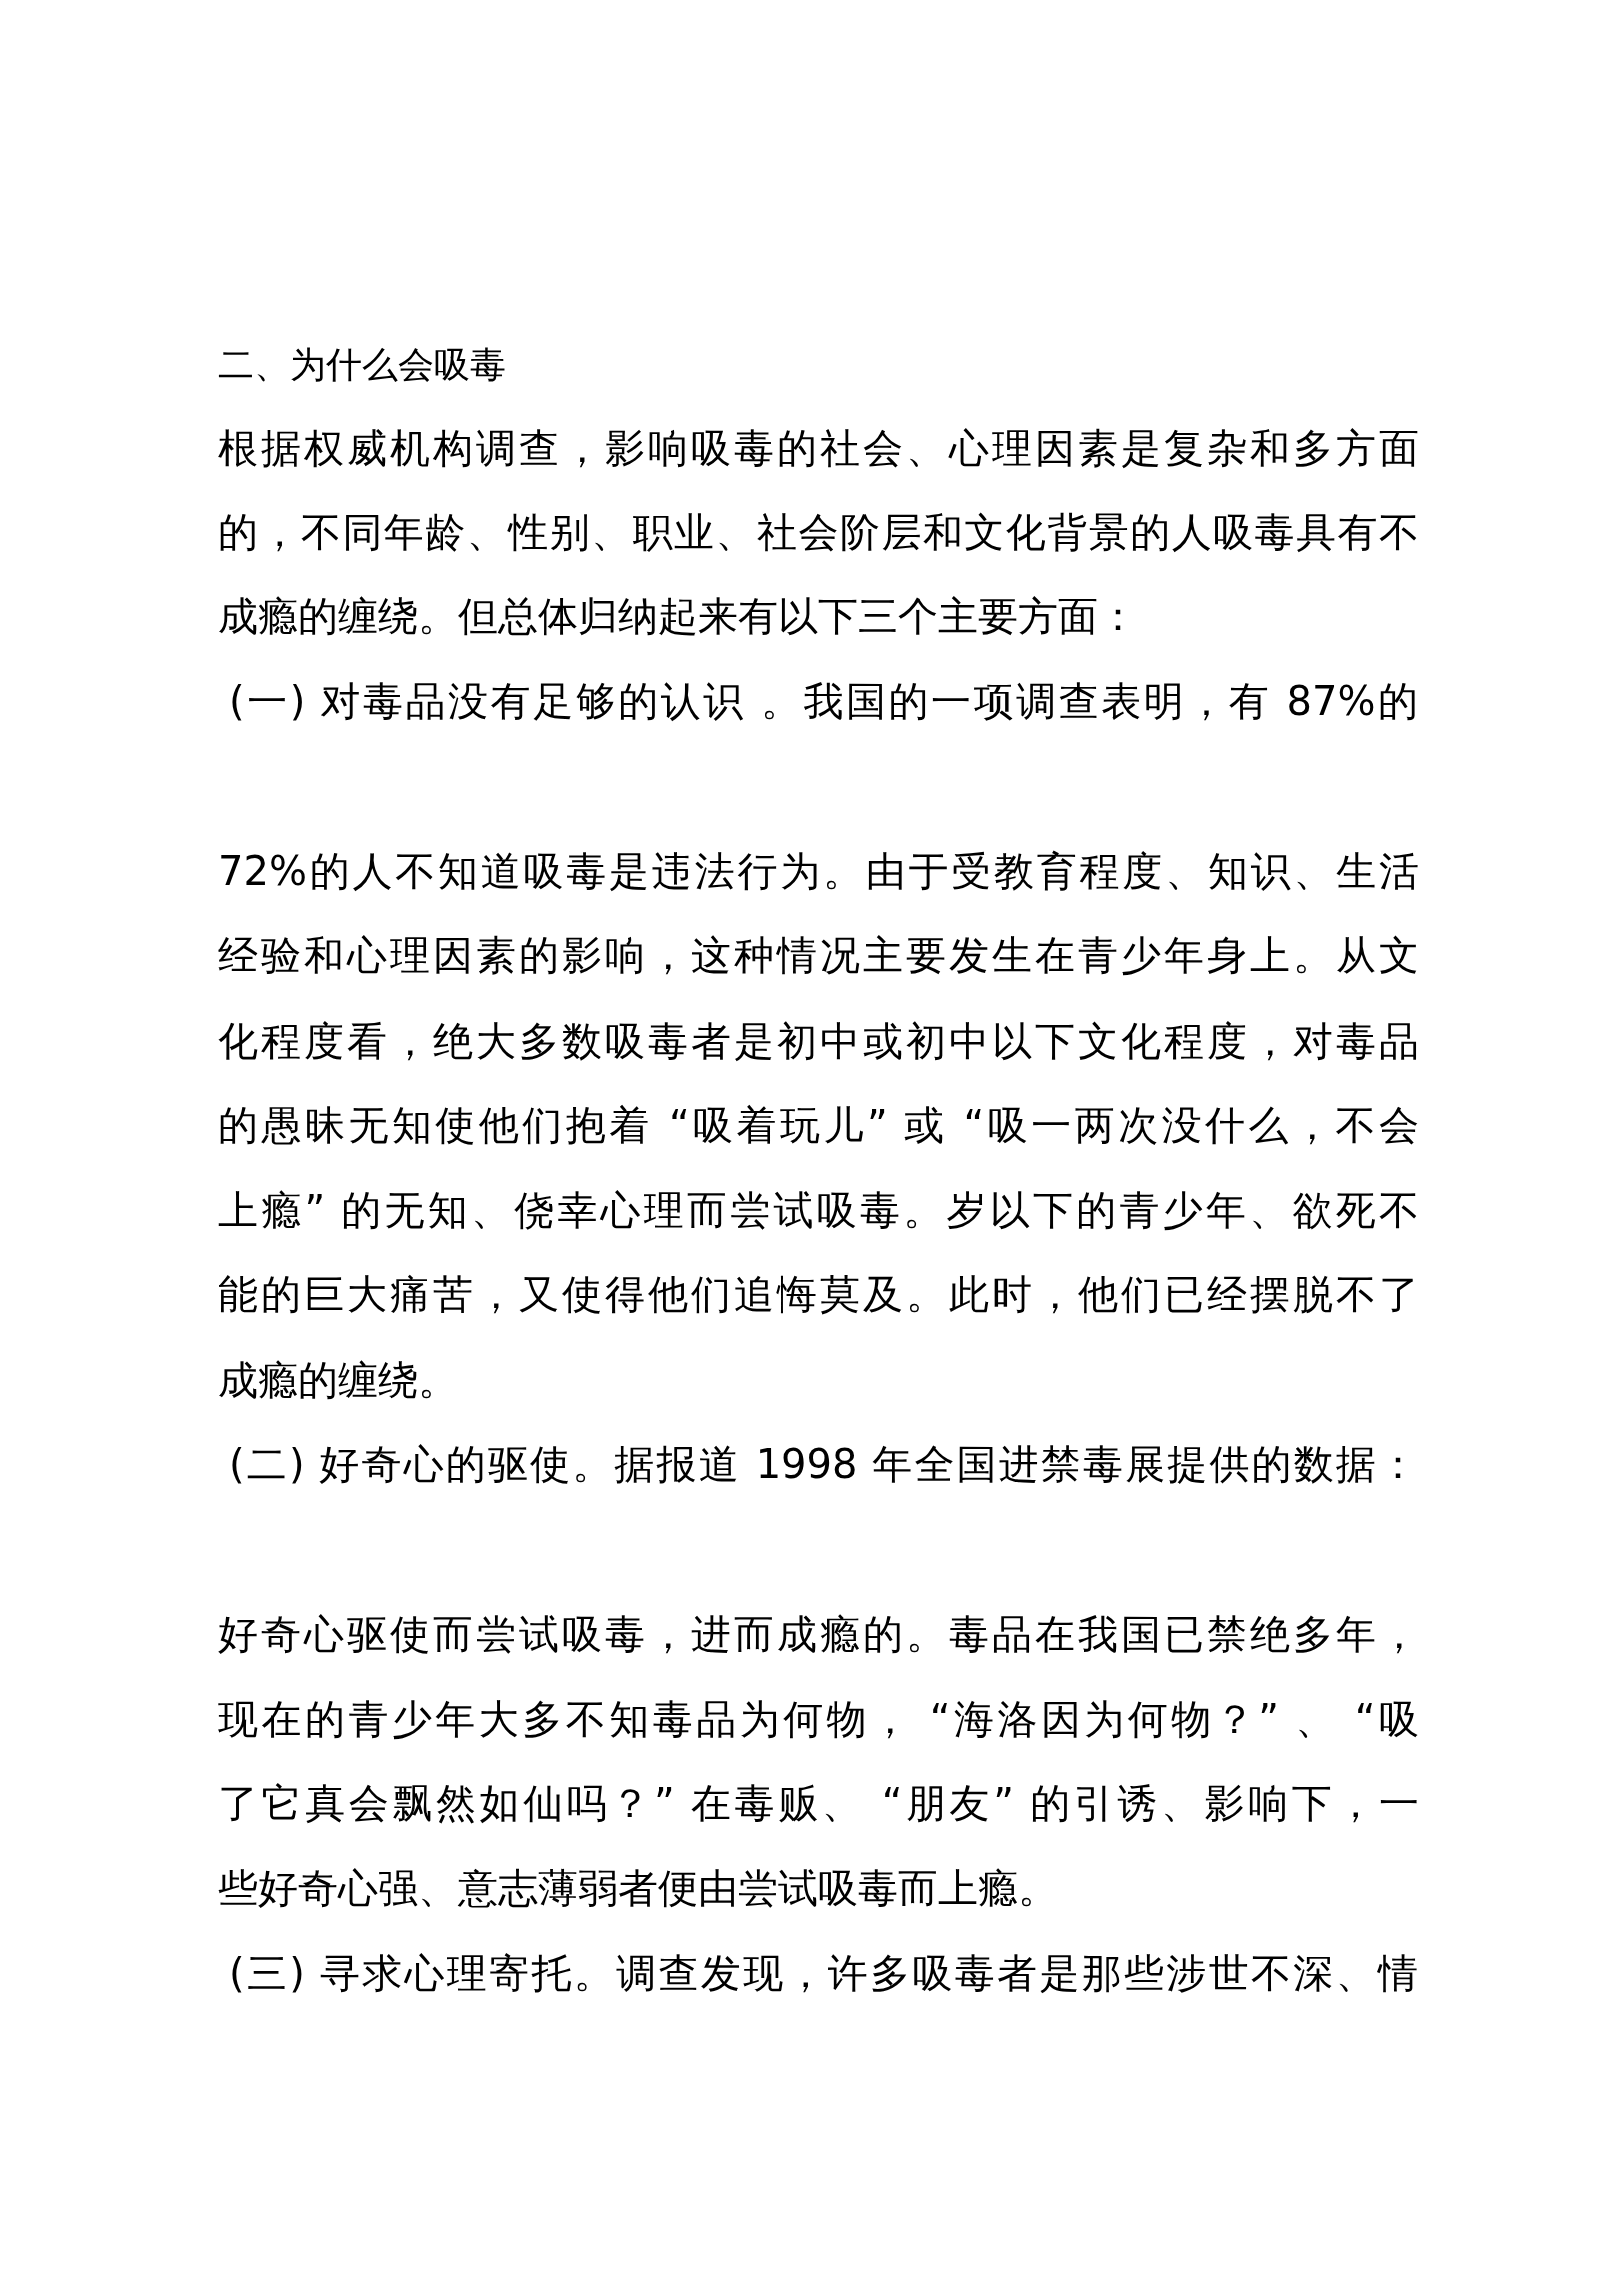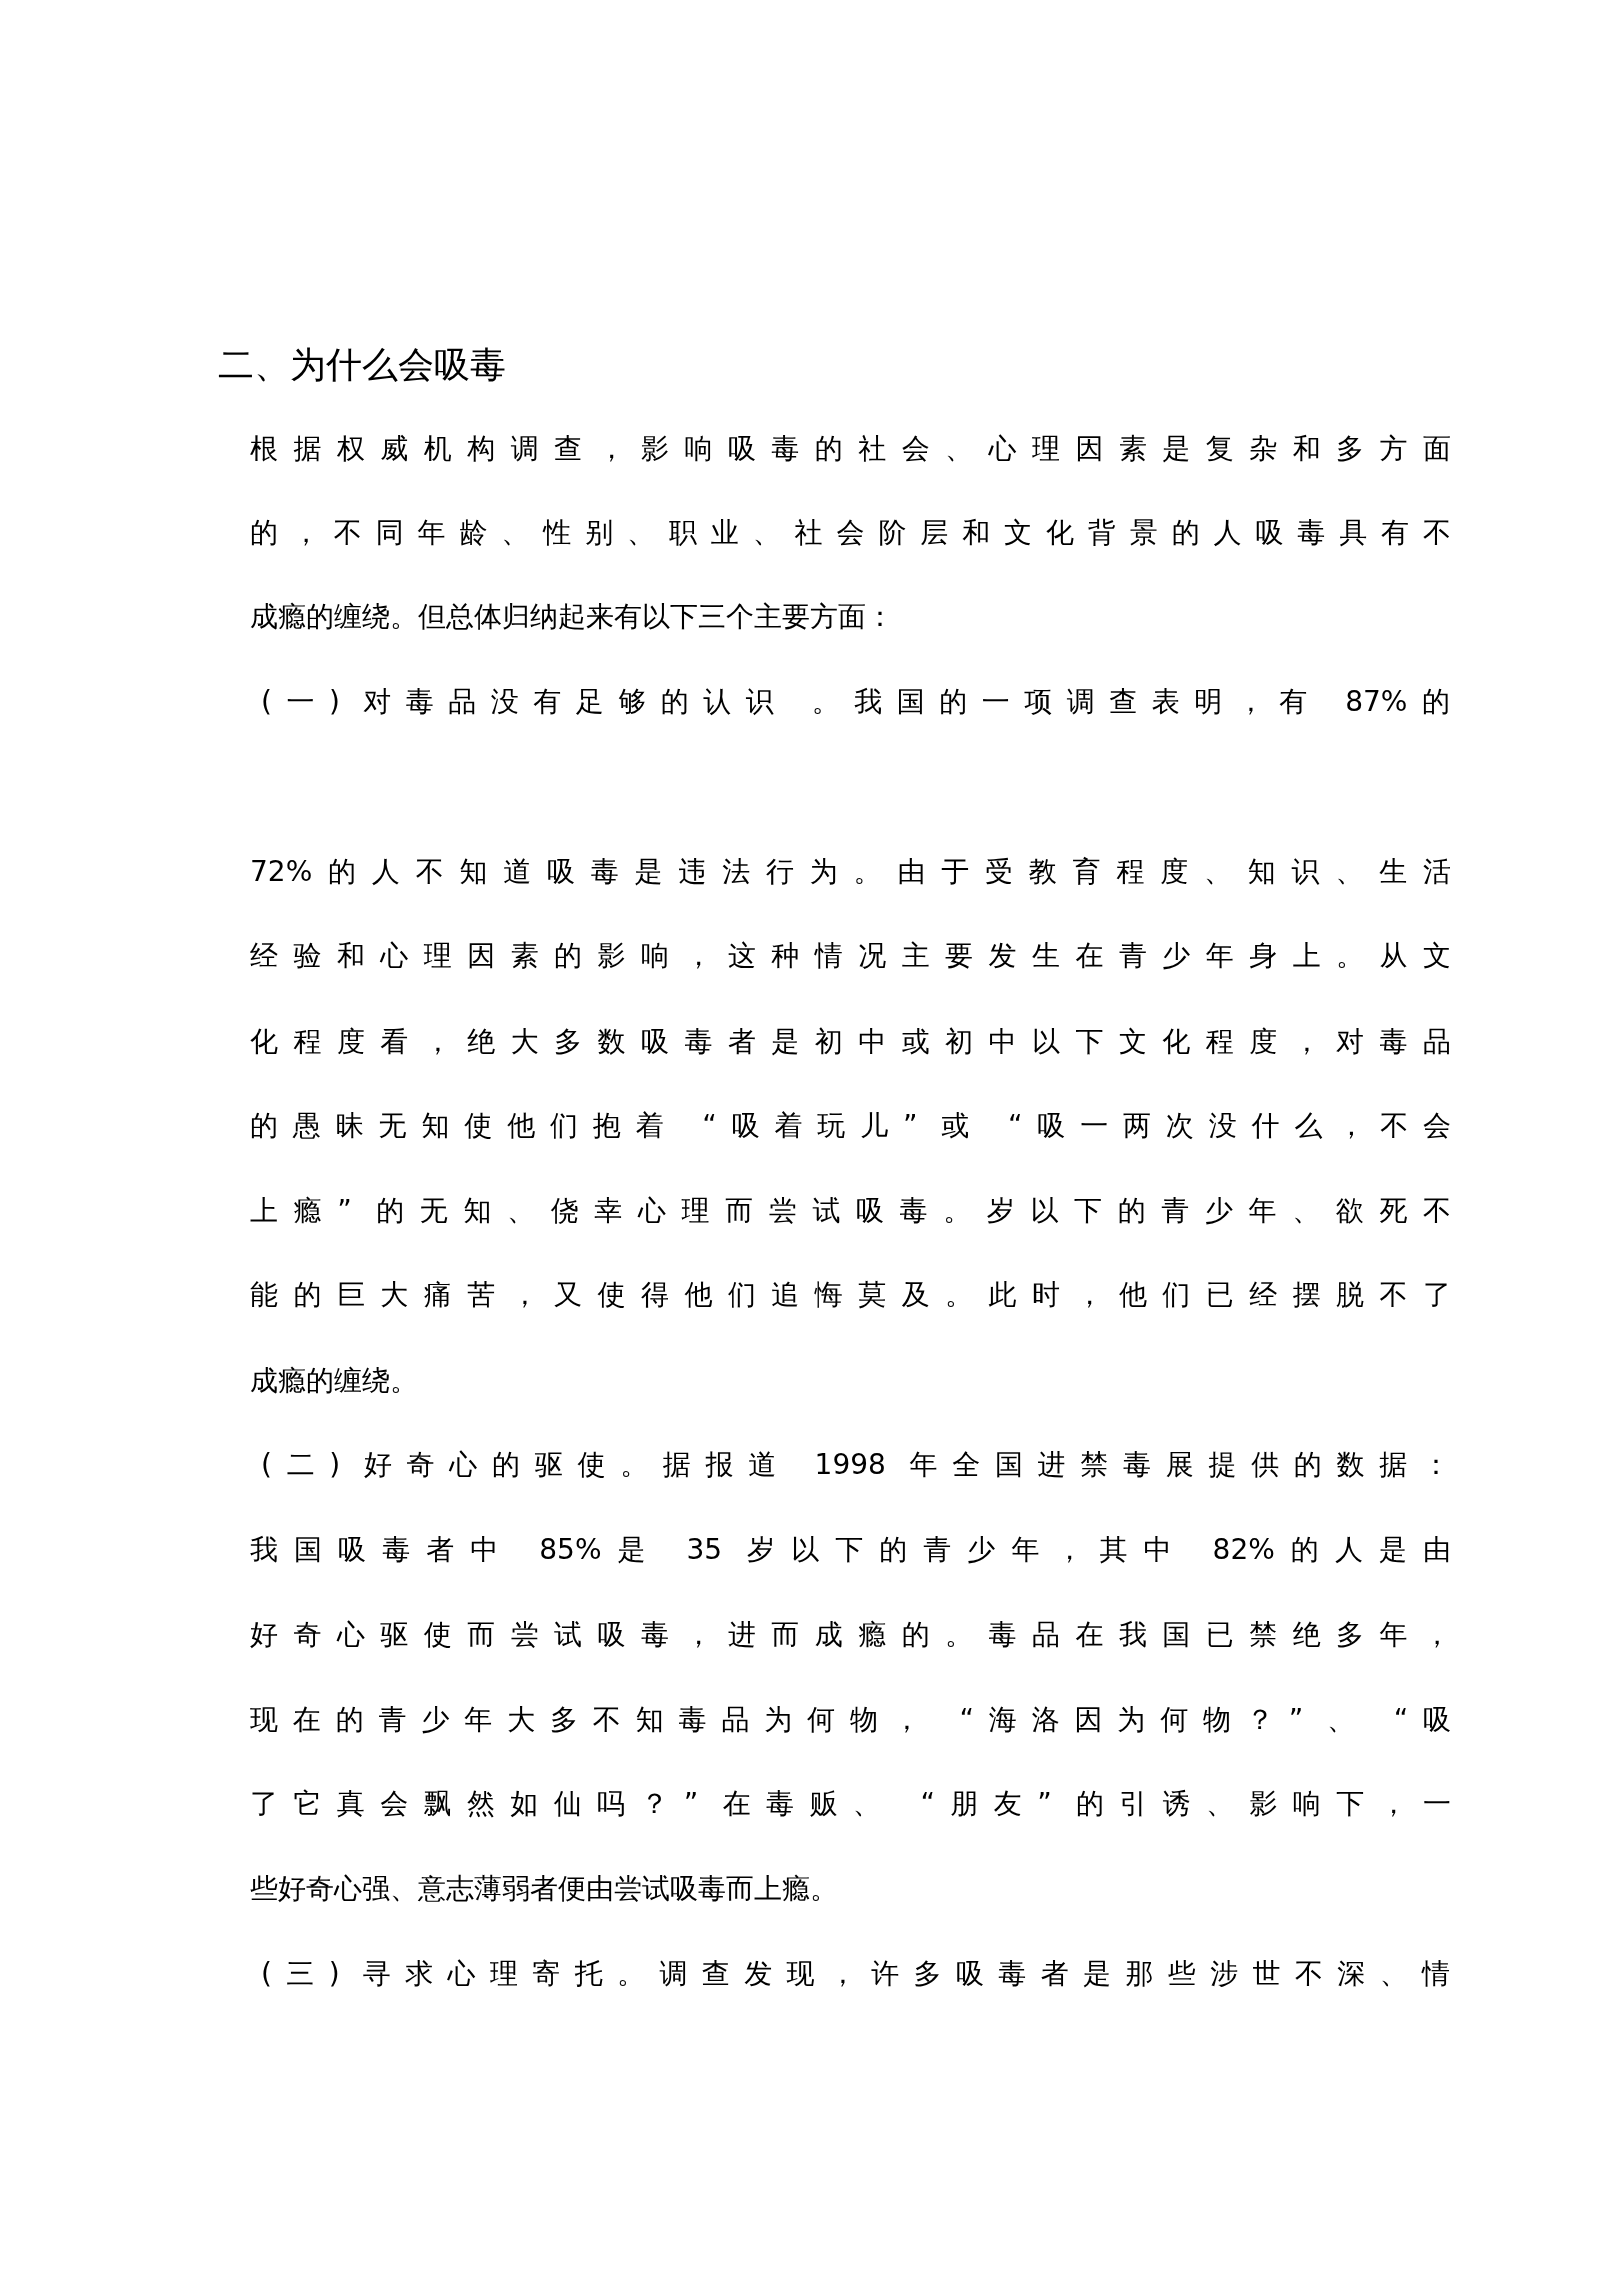"根据权威机构调查，影响吸毒的社会、心理因素是复杂和多方面" .line { font-size: 28px -> 40px; margin-left: 32px -> none }
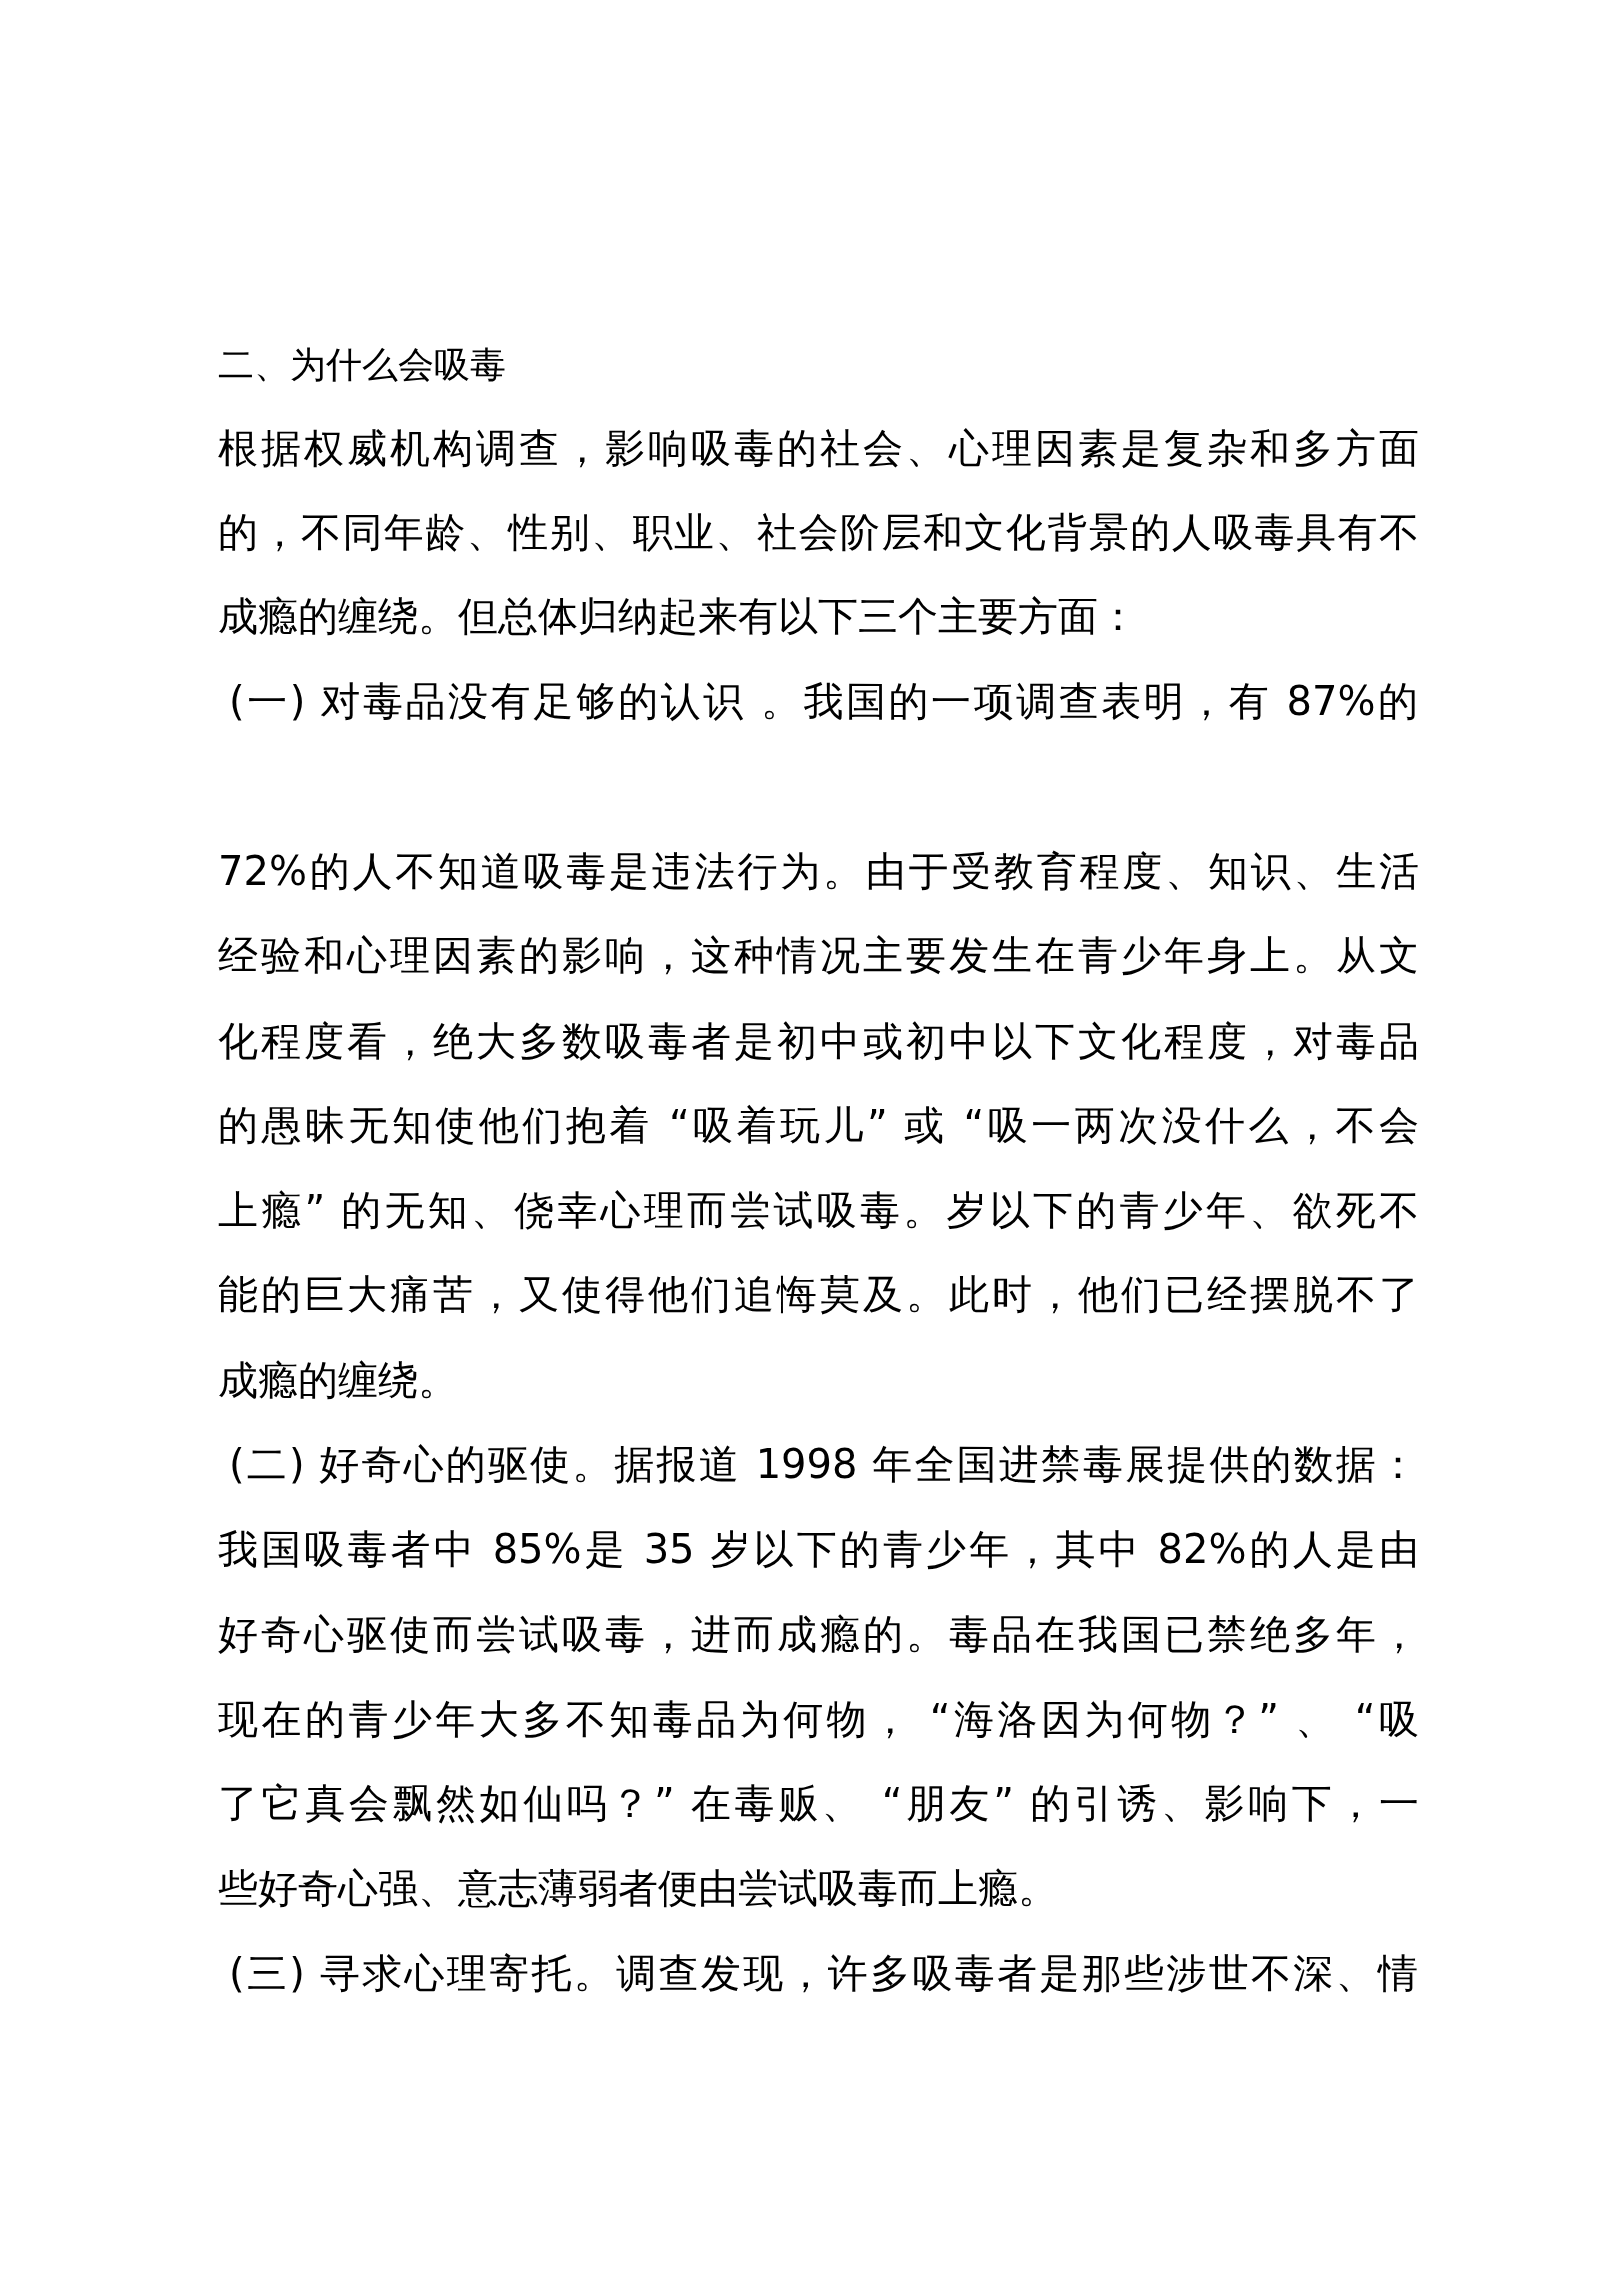"我国吸毒者中 85%是 35 岁以下的青少年，其中 82%的人是由" div.line { html: <div>我国吸毒者中 85%是 35 岁以下的青少年，其中 82%的人是由</div> -> none }
